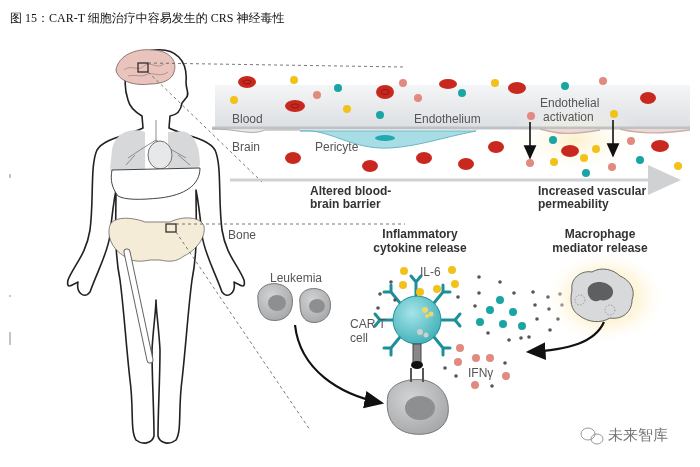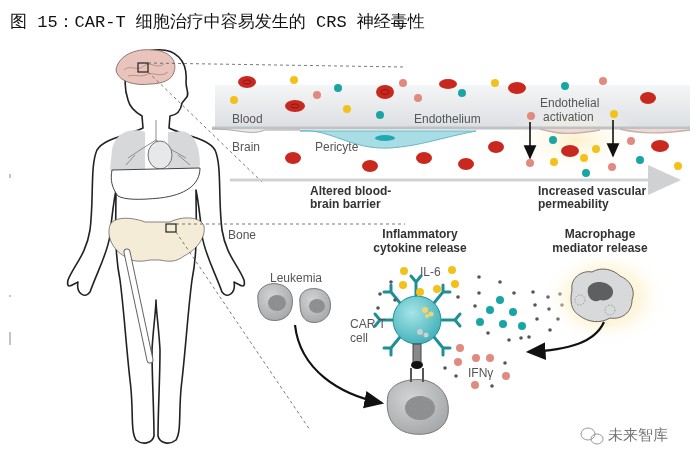"图 15：CAR-T 细胞治疗中容易发生的 CRS 神经毒性" .caption { font-family: Liberation Mono, monospace -> Liberation Serif, serif; font-size: 17px -> 12px }
